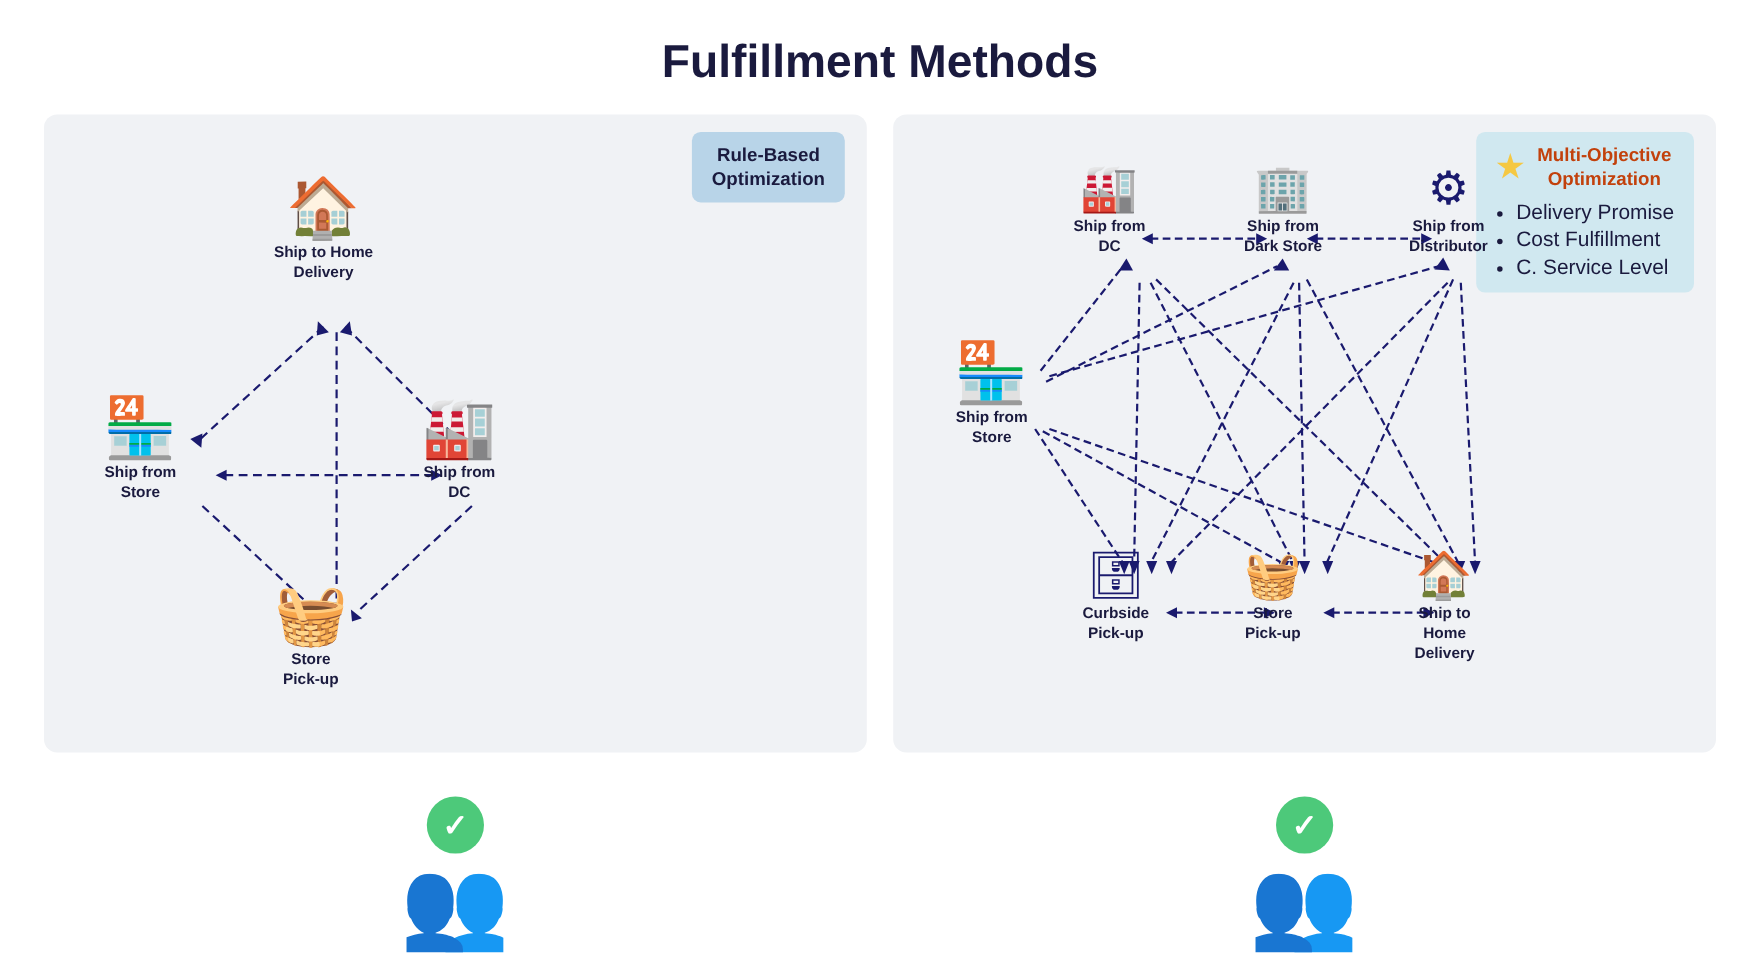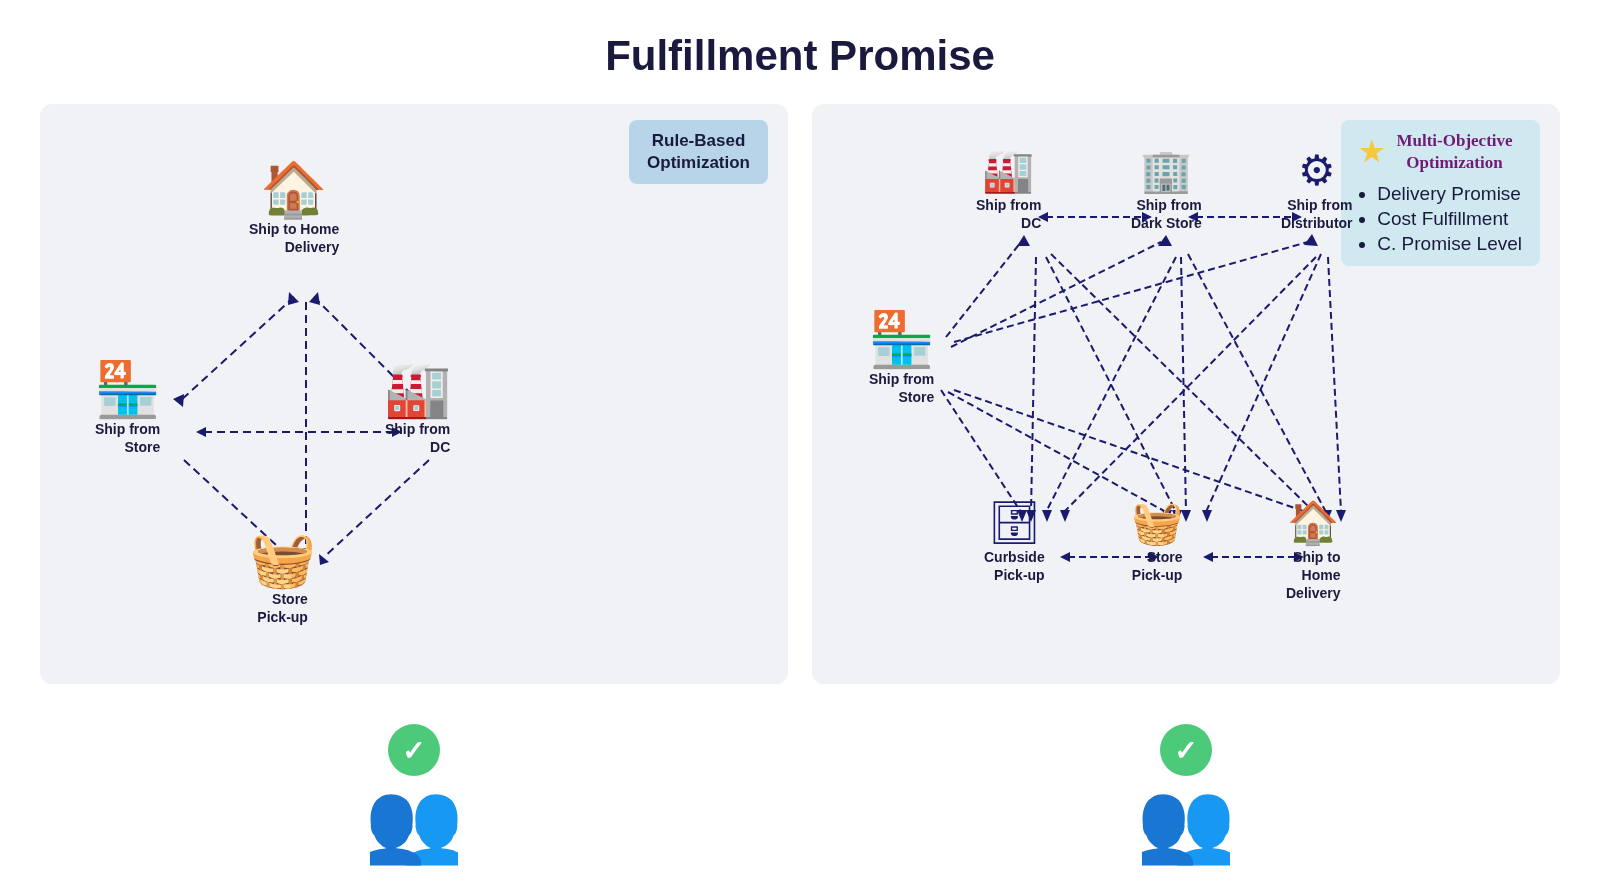"Fulfillment Promise" h1.page-title { text: Promise -> Methods }
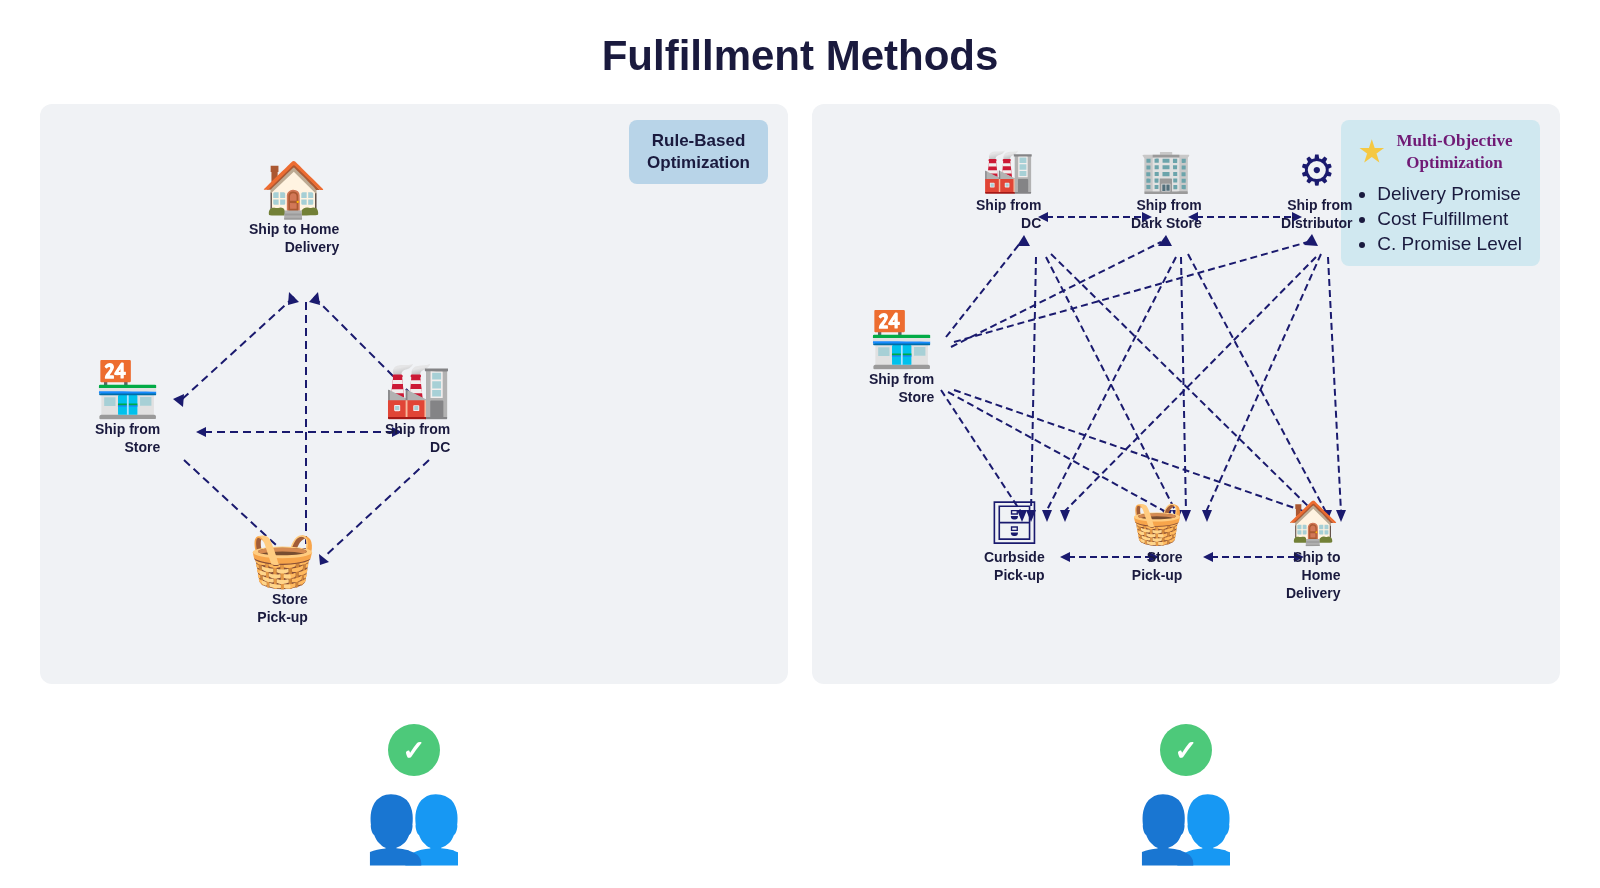"Multi-Objective" .panel-label .label-title { color: #701a75 -> #c2410c; font-family: Liberation Serif, serif -> none }
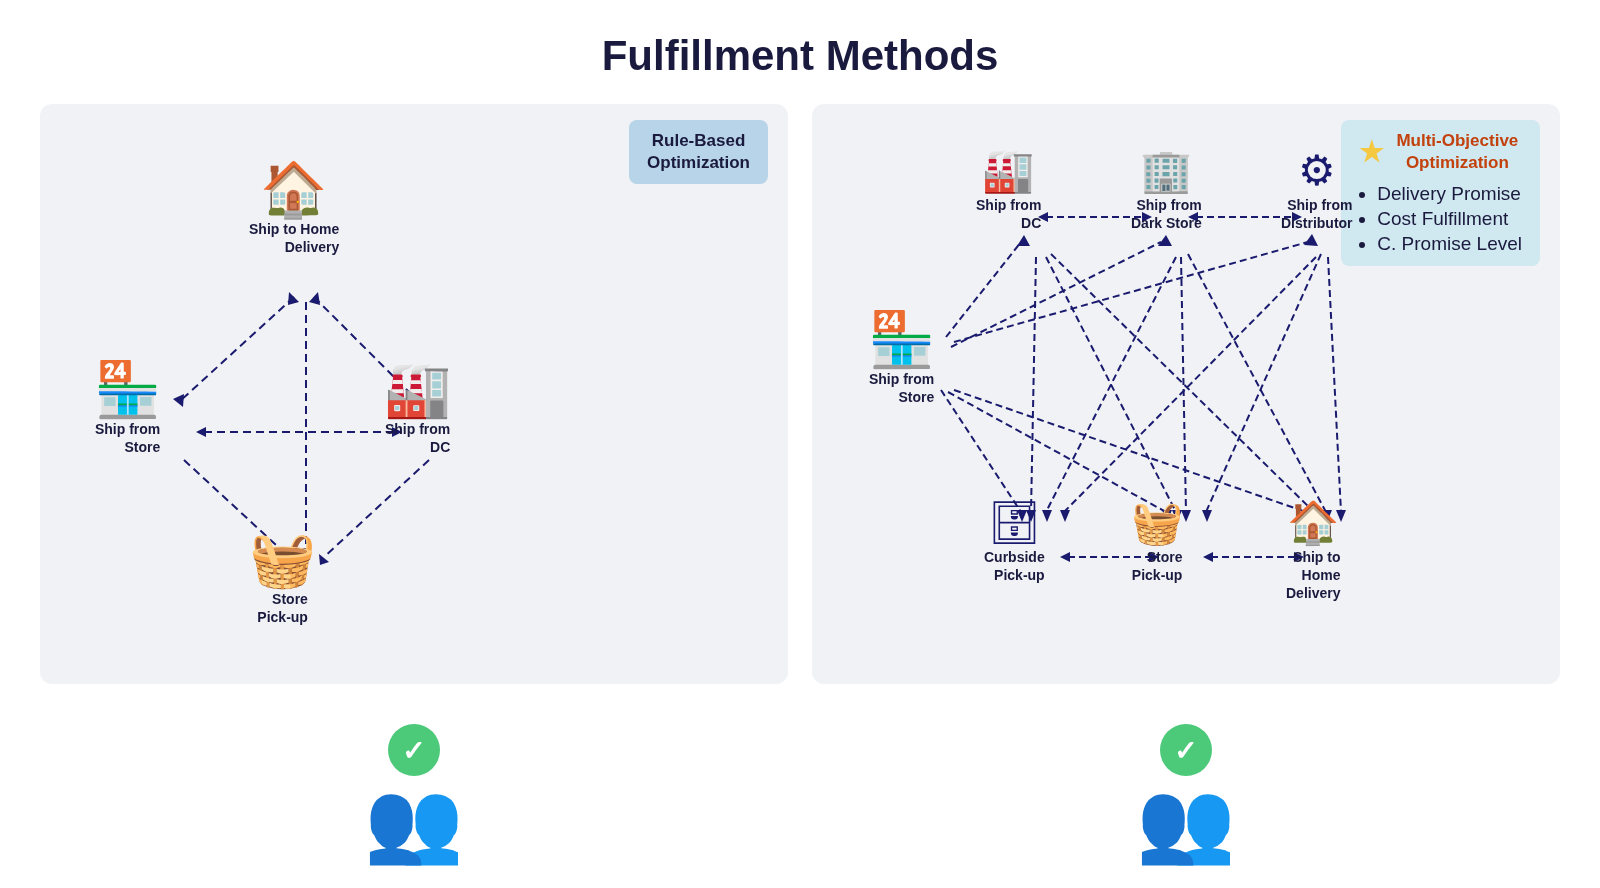"Ship from" .node-label { text-align: right -> center }
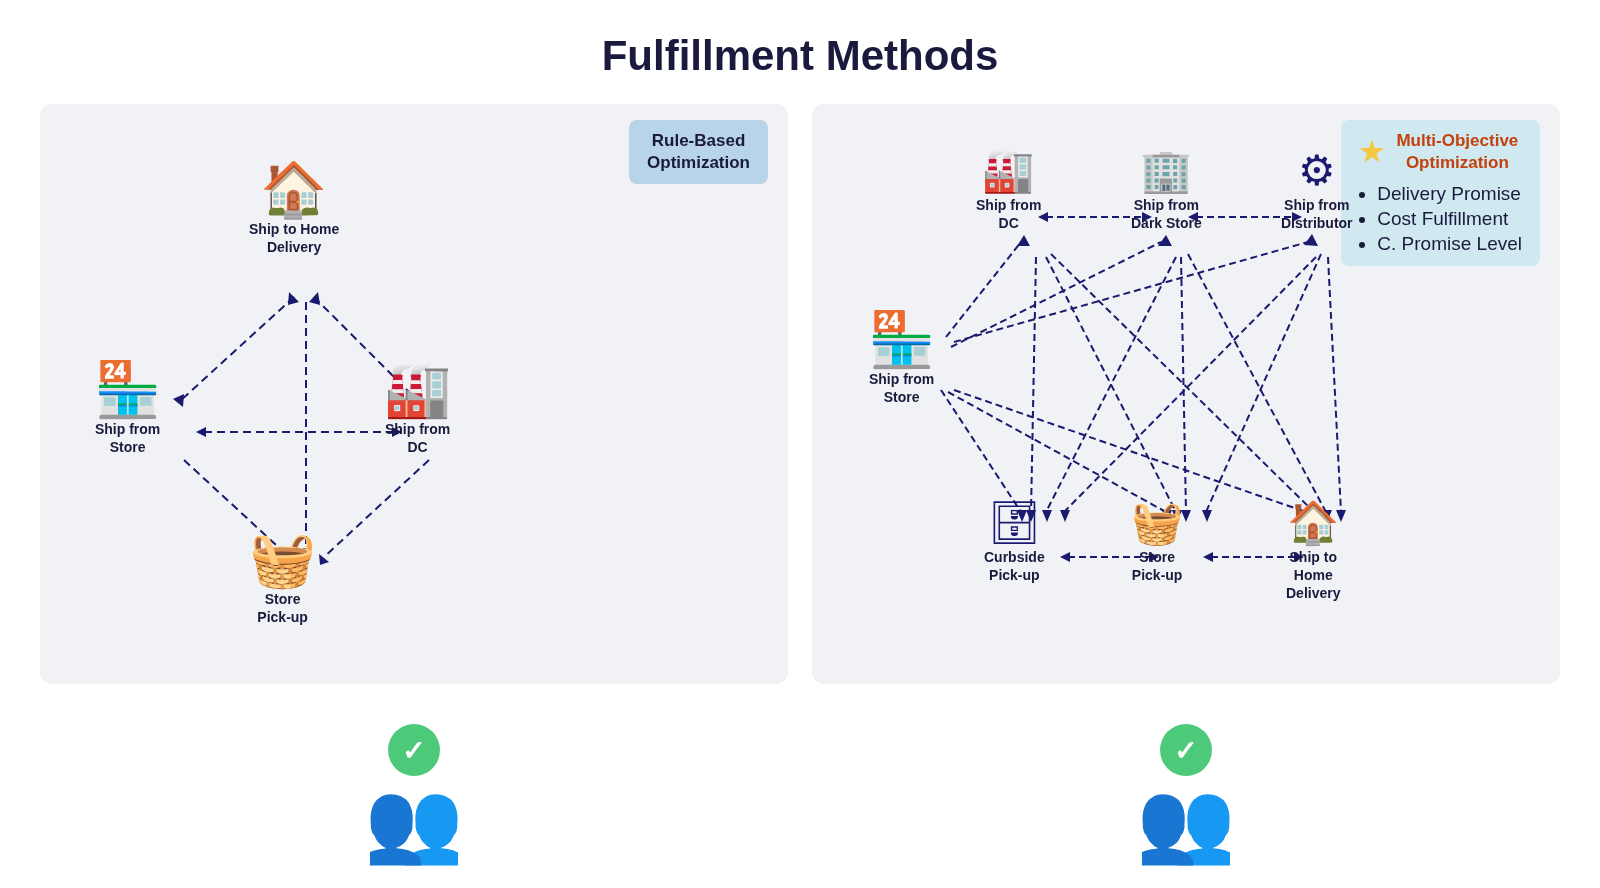"C. Promise Level" li { text: Promise -> Service }
